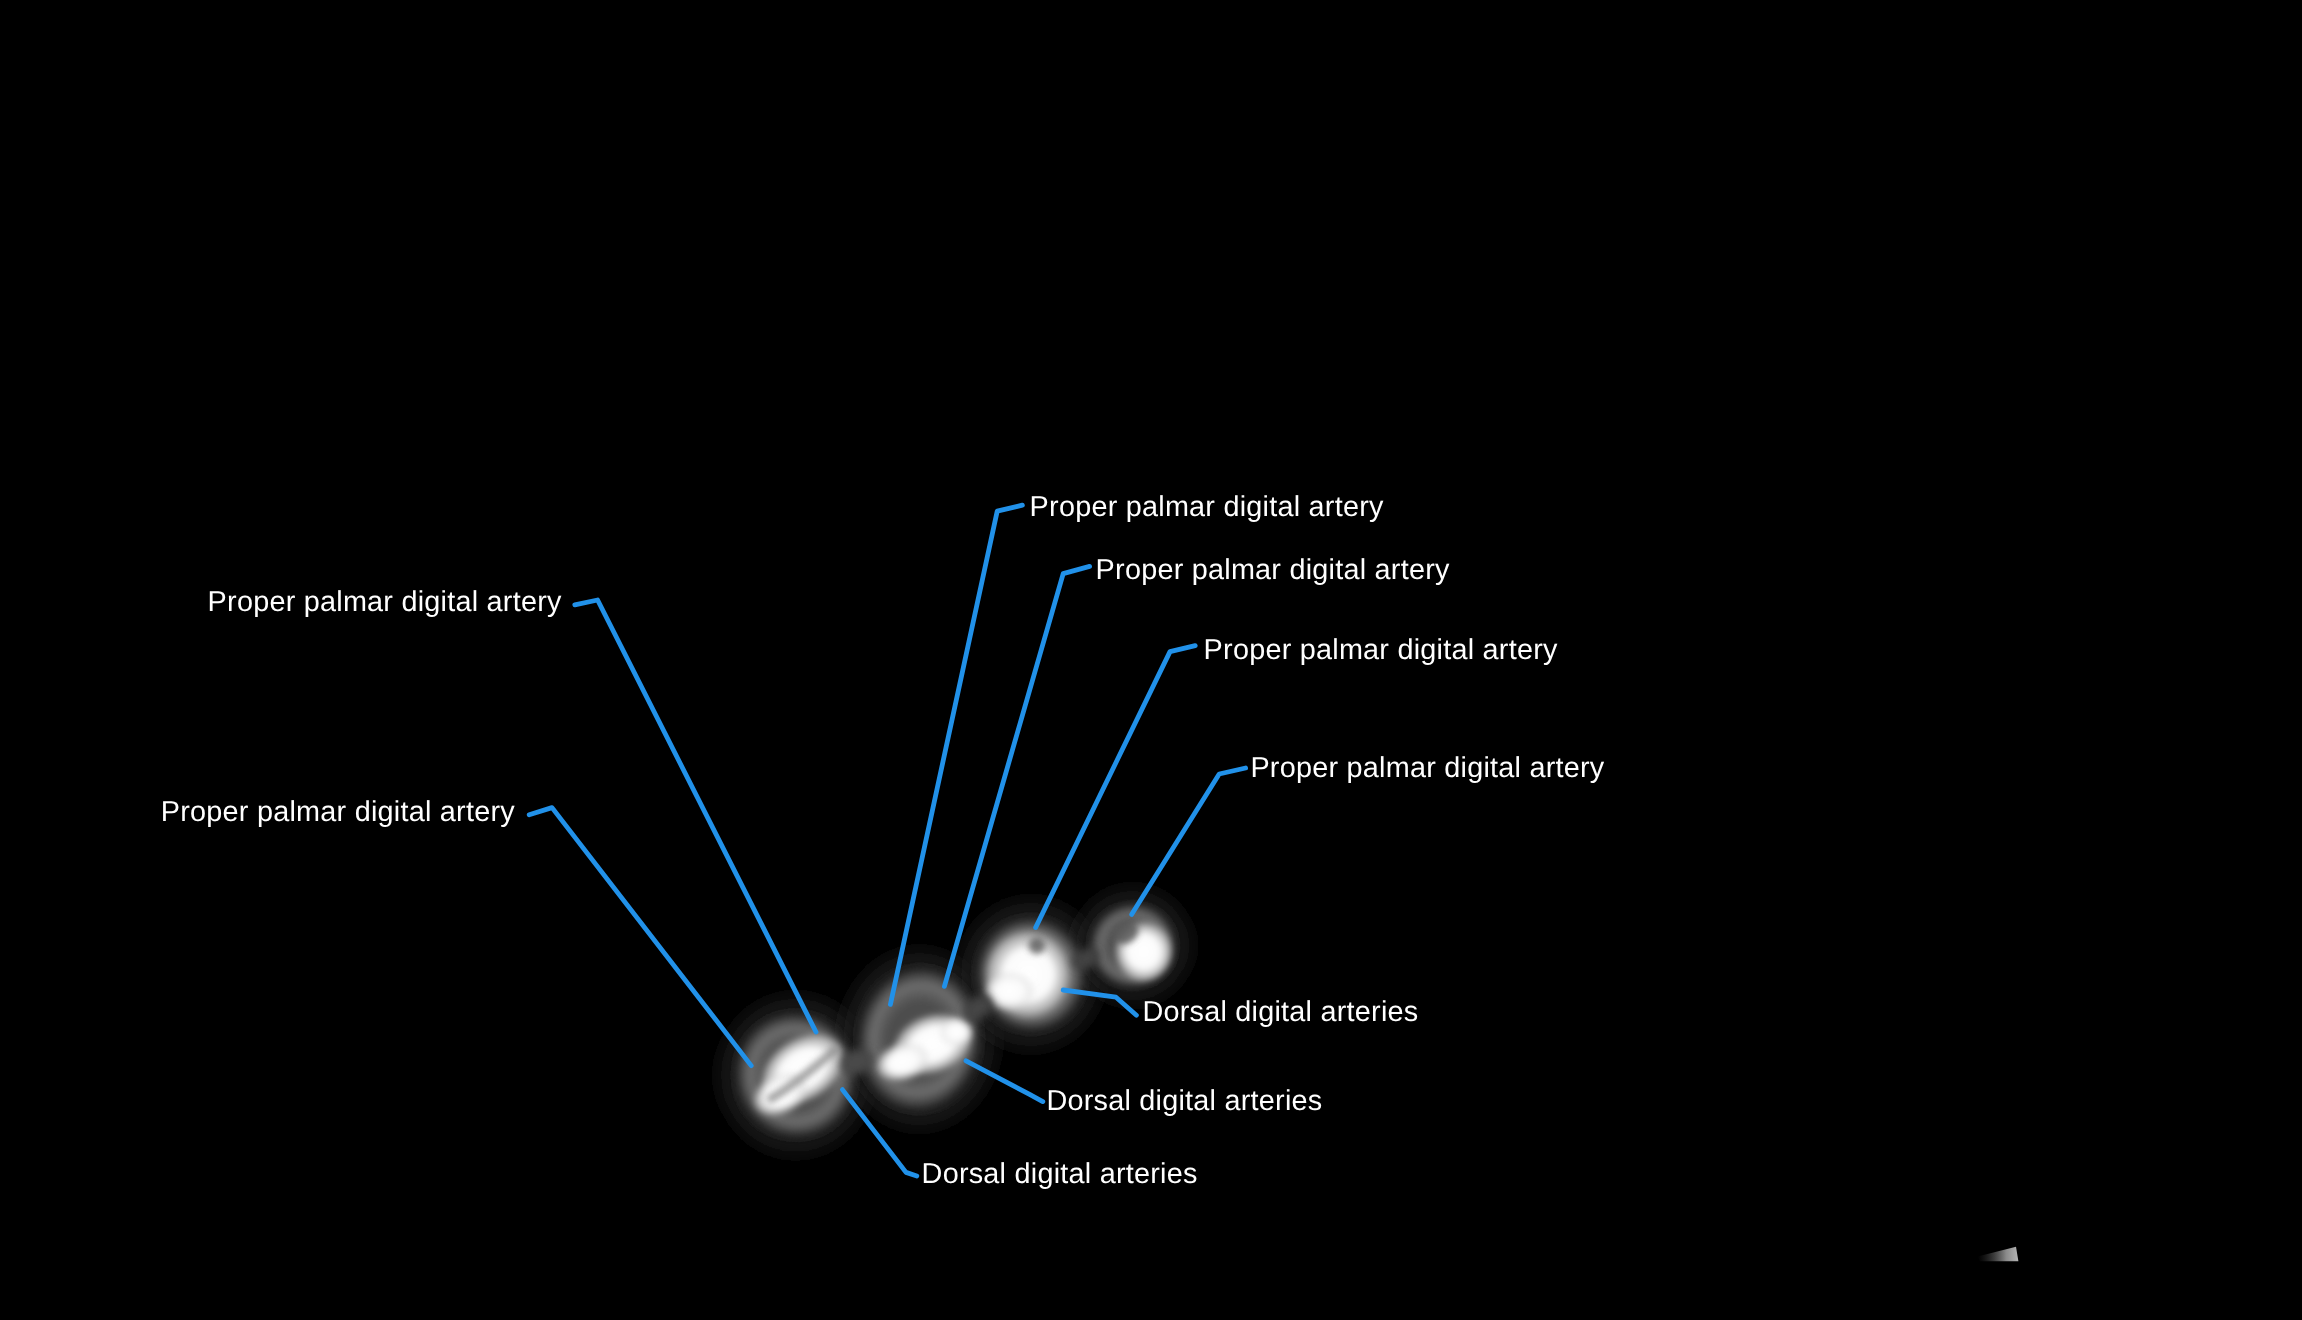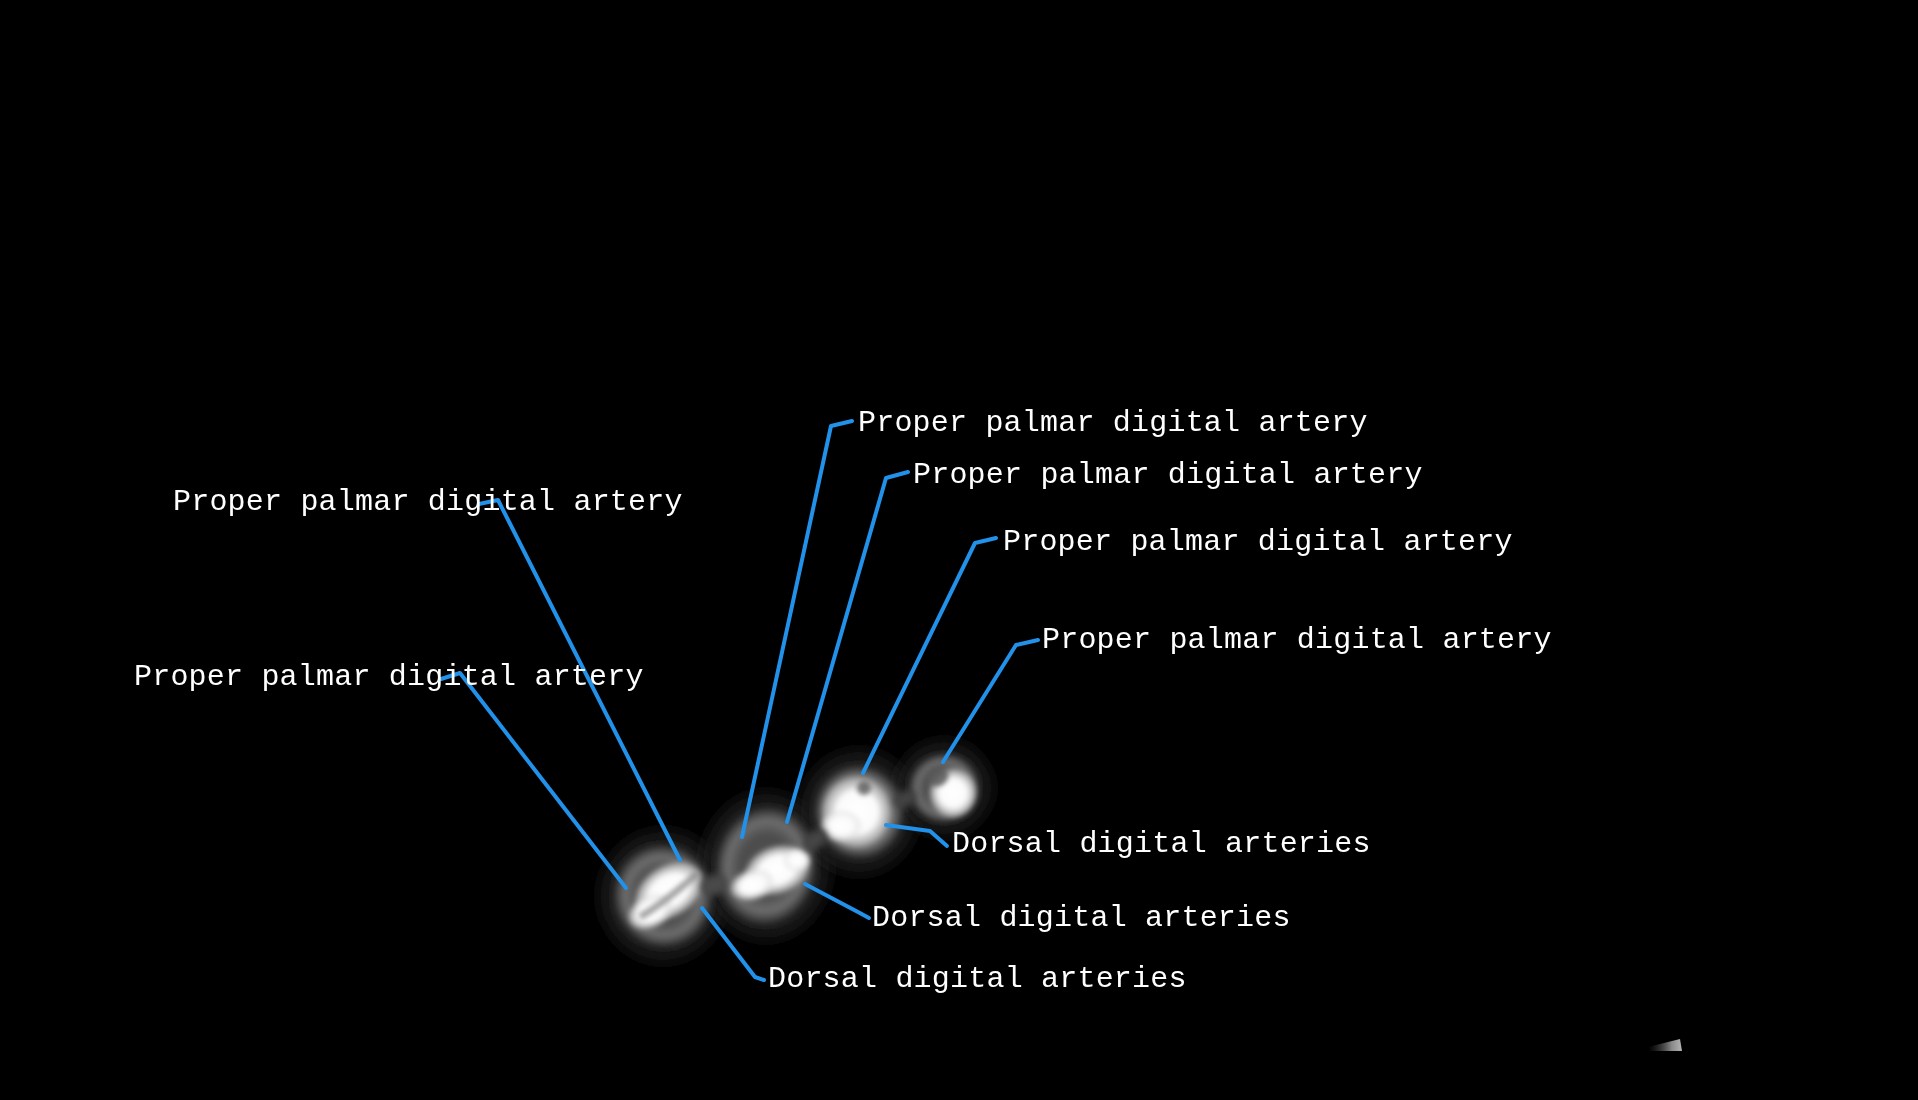"Proper palmar digital artery" .label { font-family: Liberation Mono, monospace -> none; font-size: 30px -> 24px }
